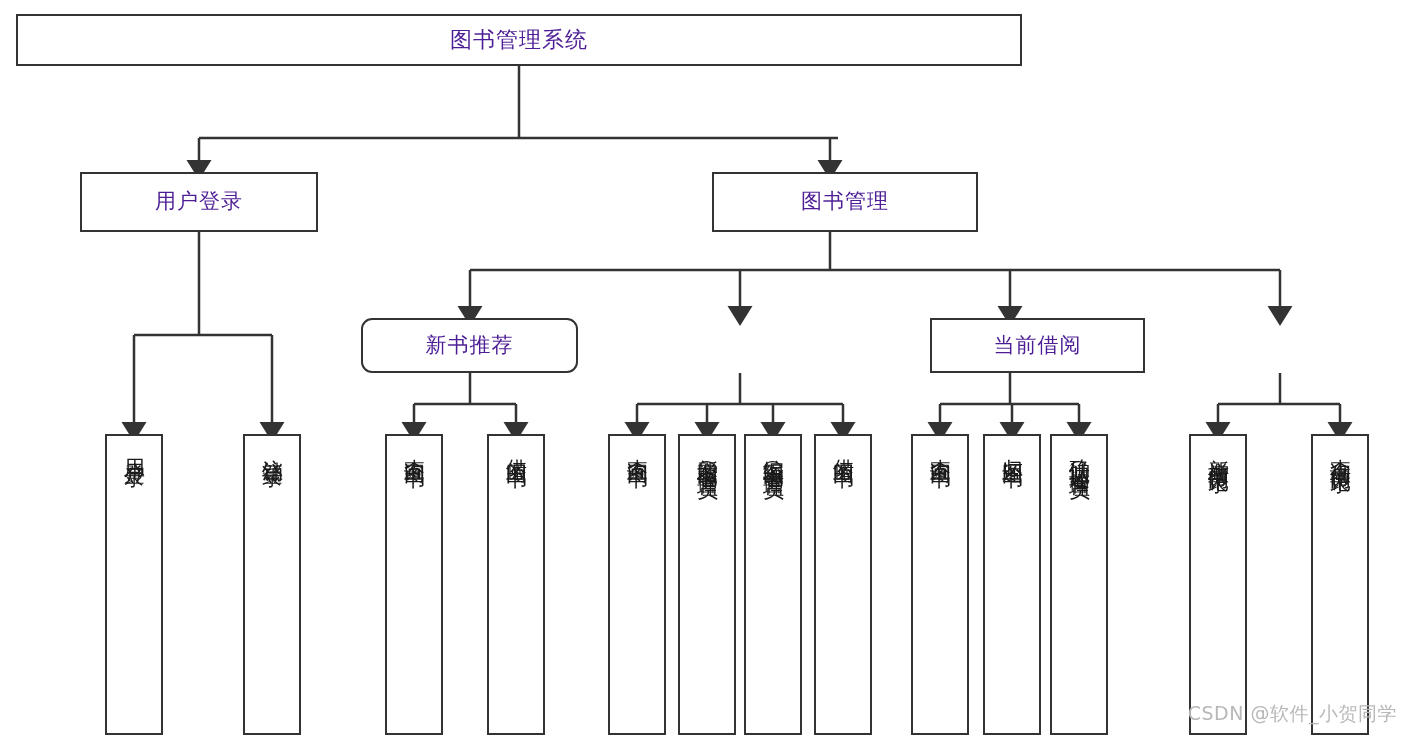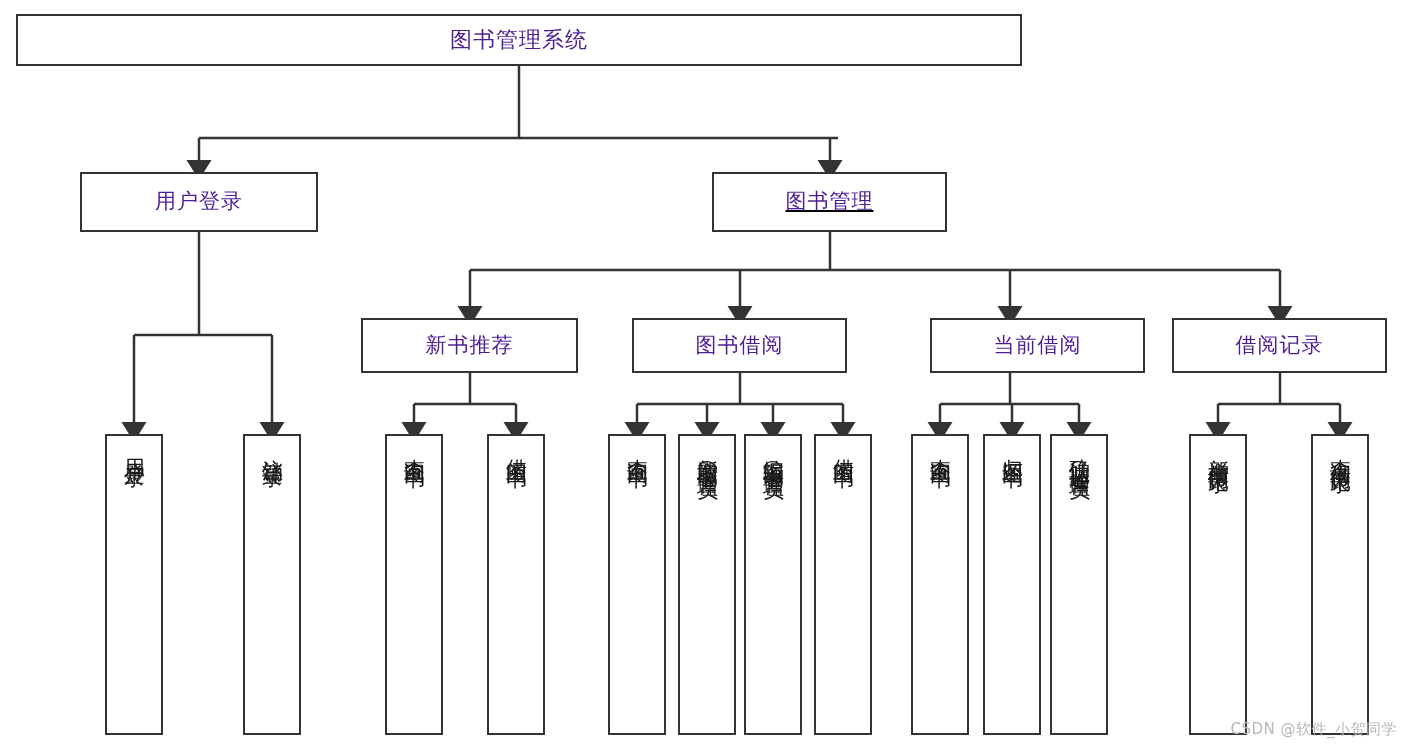"图书管理" div.node-box { text-decoration: underline -> none; width: 235px -> 266px }
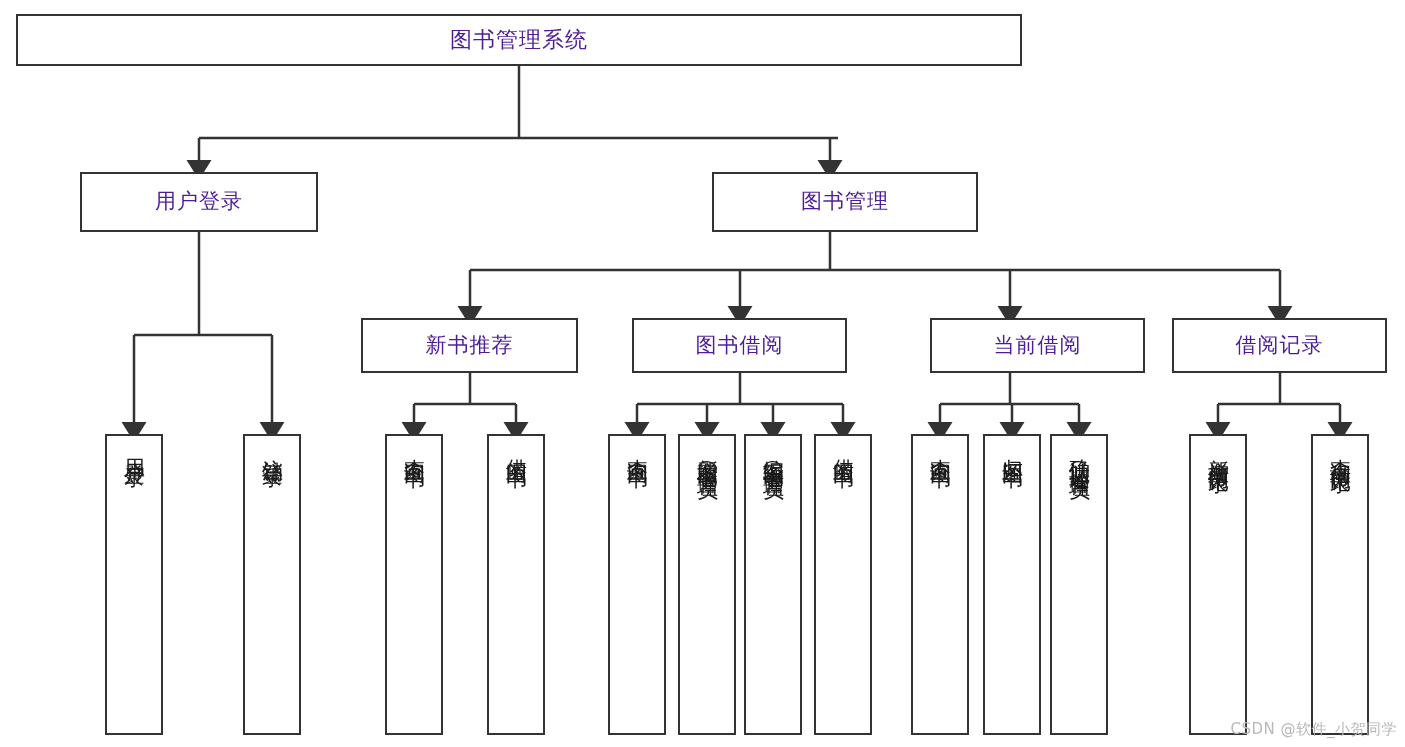"新书推荐" div.node-box { border-radius: none -> 11px }
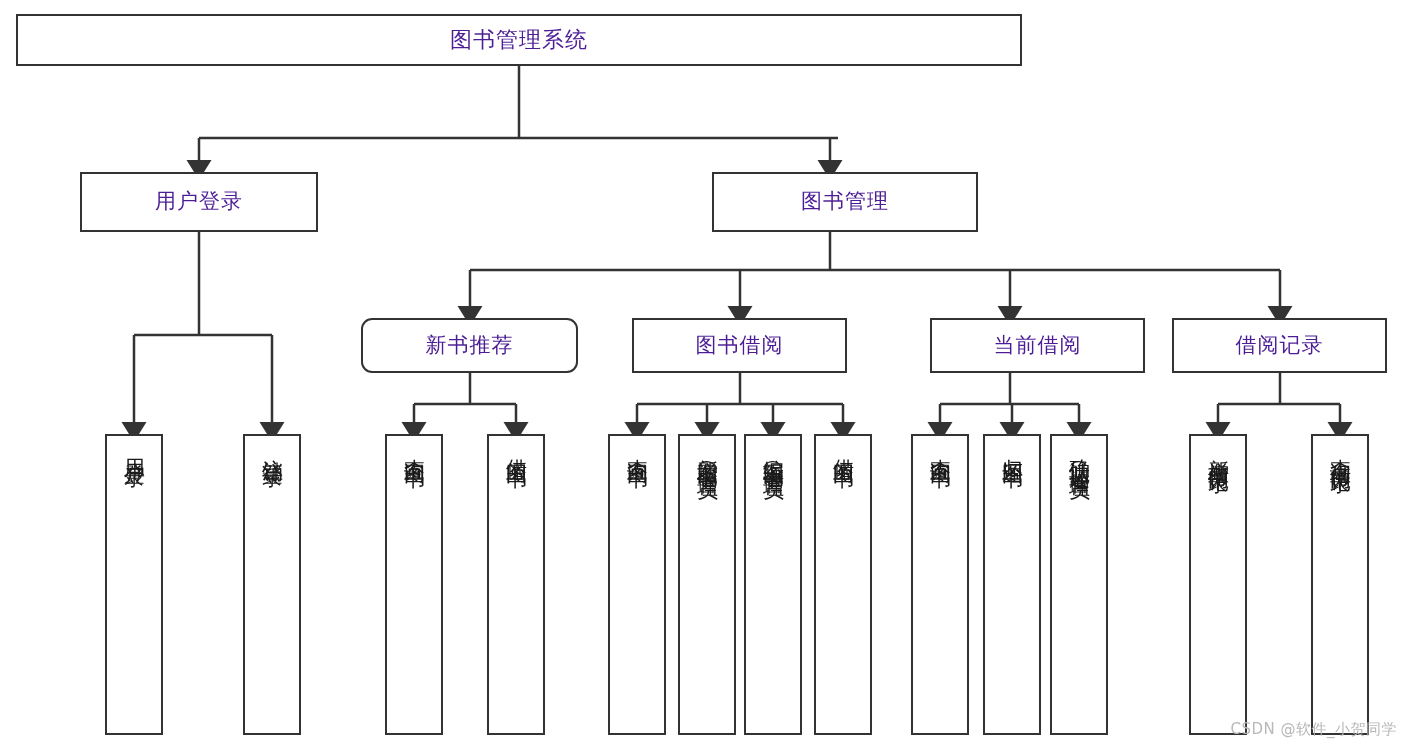"图书借阅" div.node-box { html: <div> <span>图书借阅</span> </div> -> none }
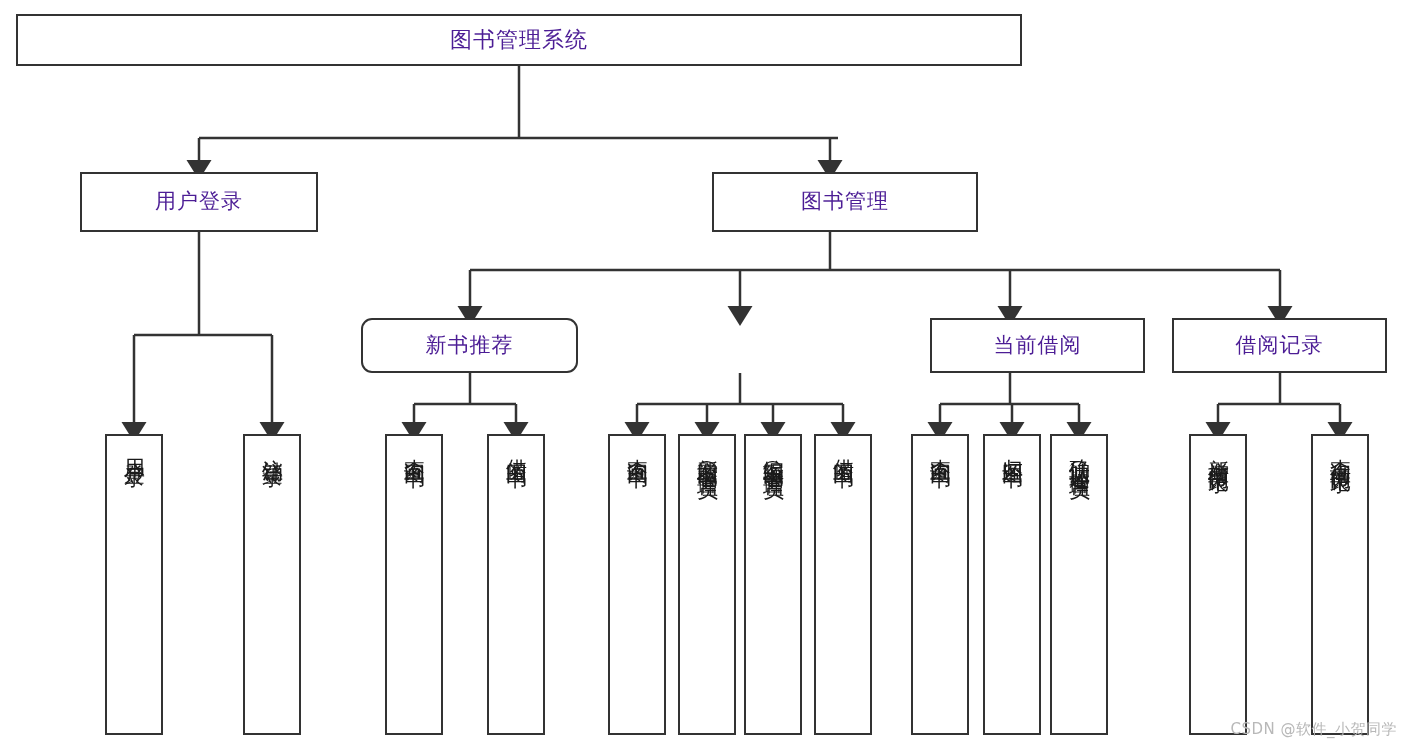"借阅记录" div.node-box { html: <div> <span>借阅记录</span> </div> -> none }
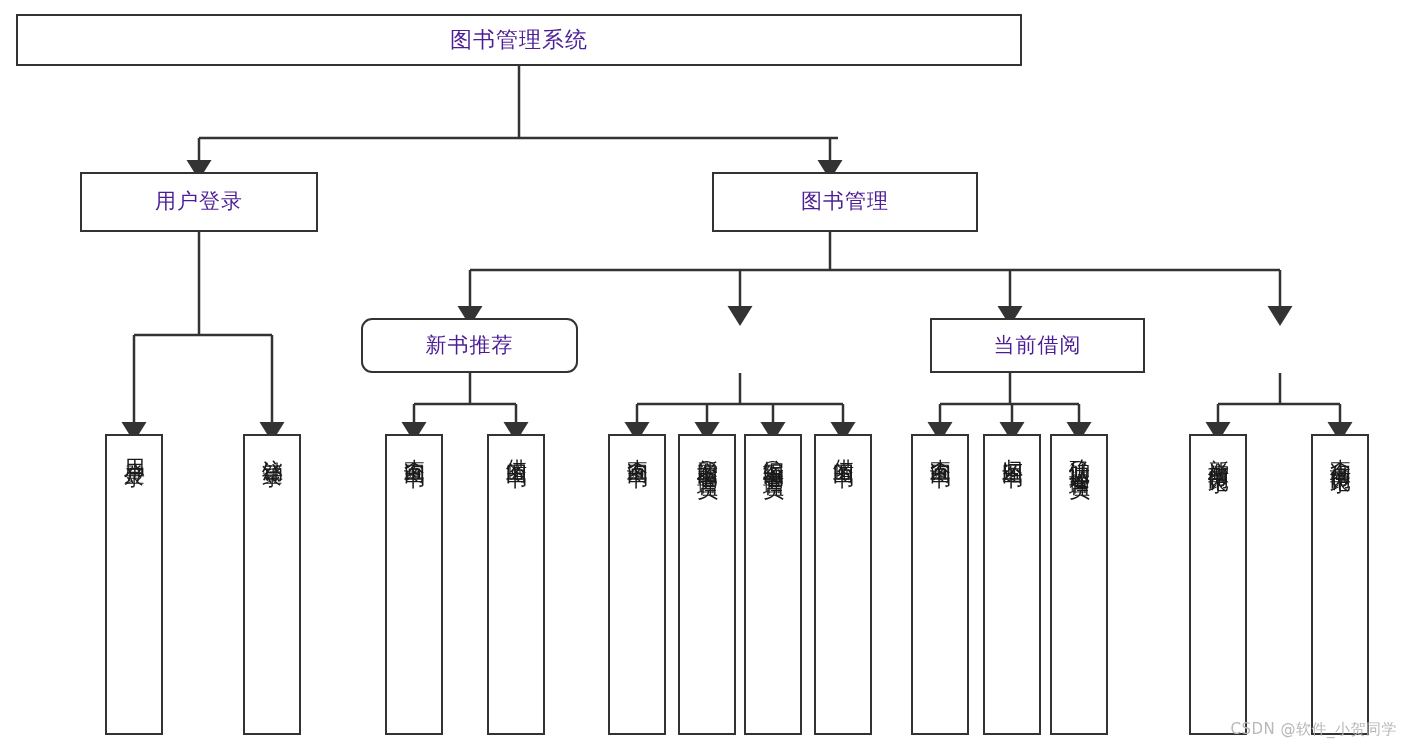"CSDN @软件_小贺同学" .watermark { bottom: 8px -> 20px; font-size: 15px -> 19px }
